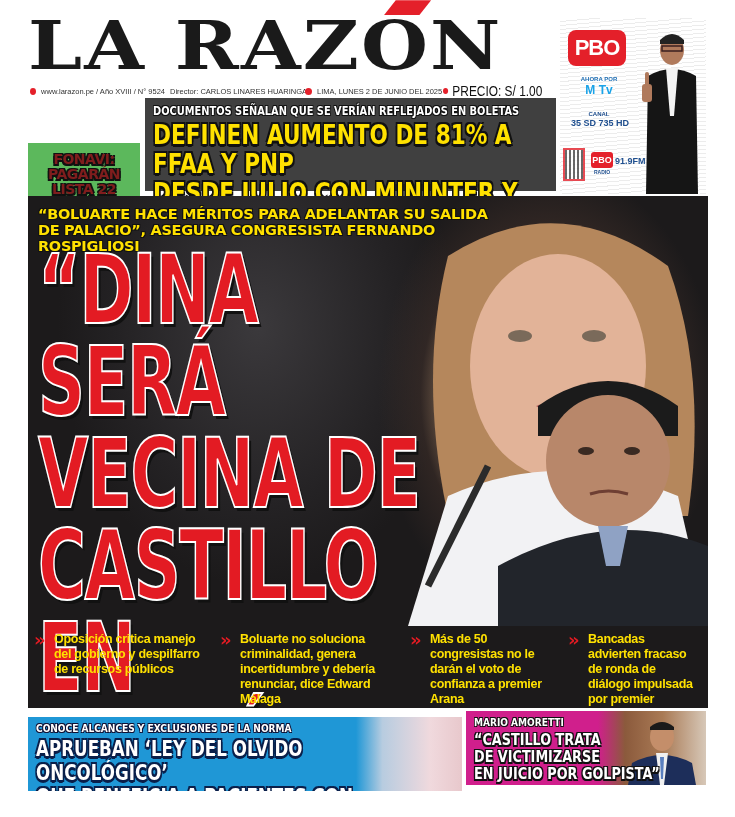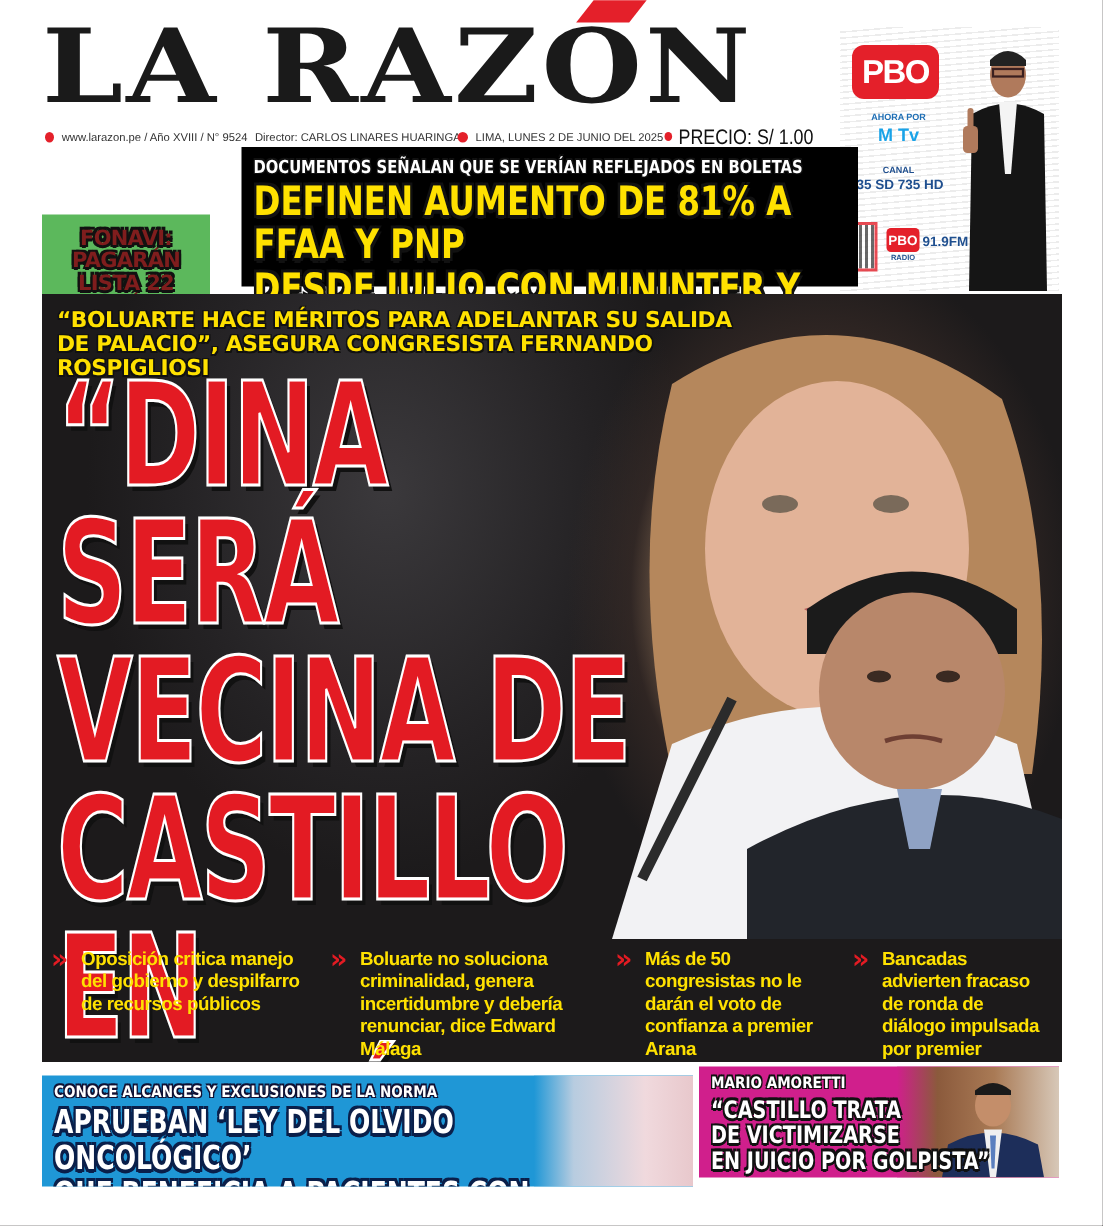"DOCUMENTOS SEÑALAN QUE SE VERÍAN" .ffaa { background: #000000 -> #404040; margin-left: 16px -> none }
